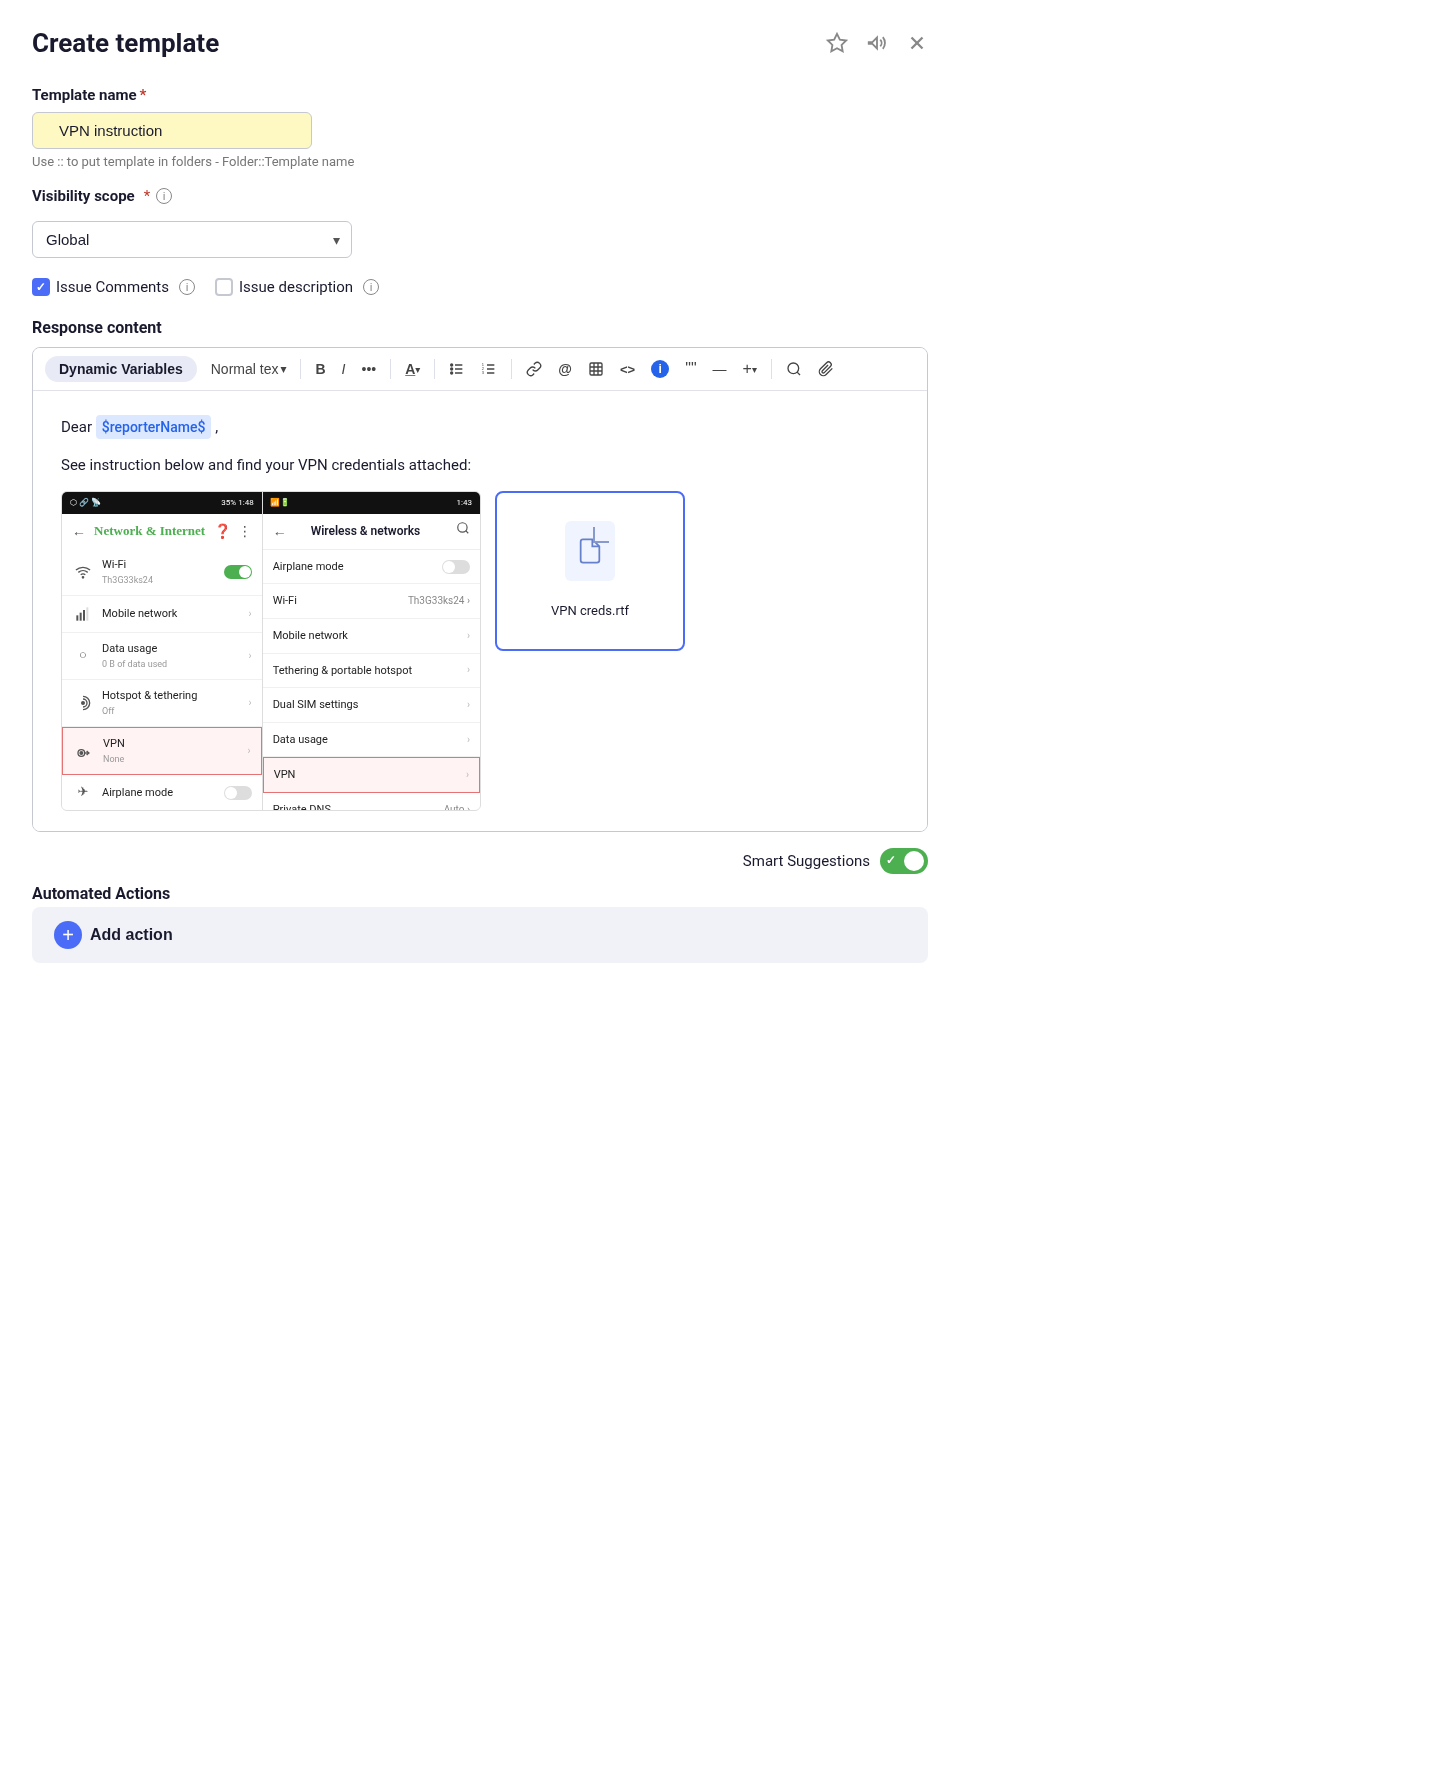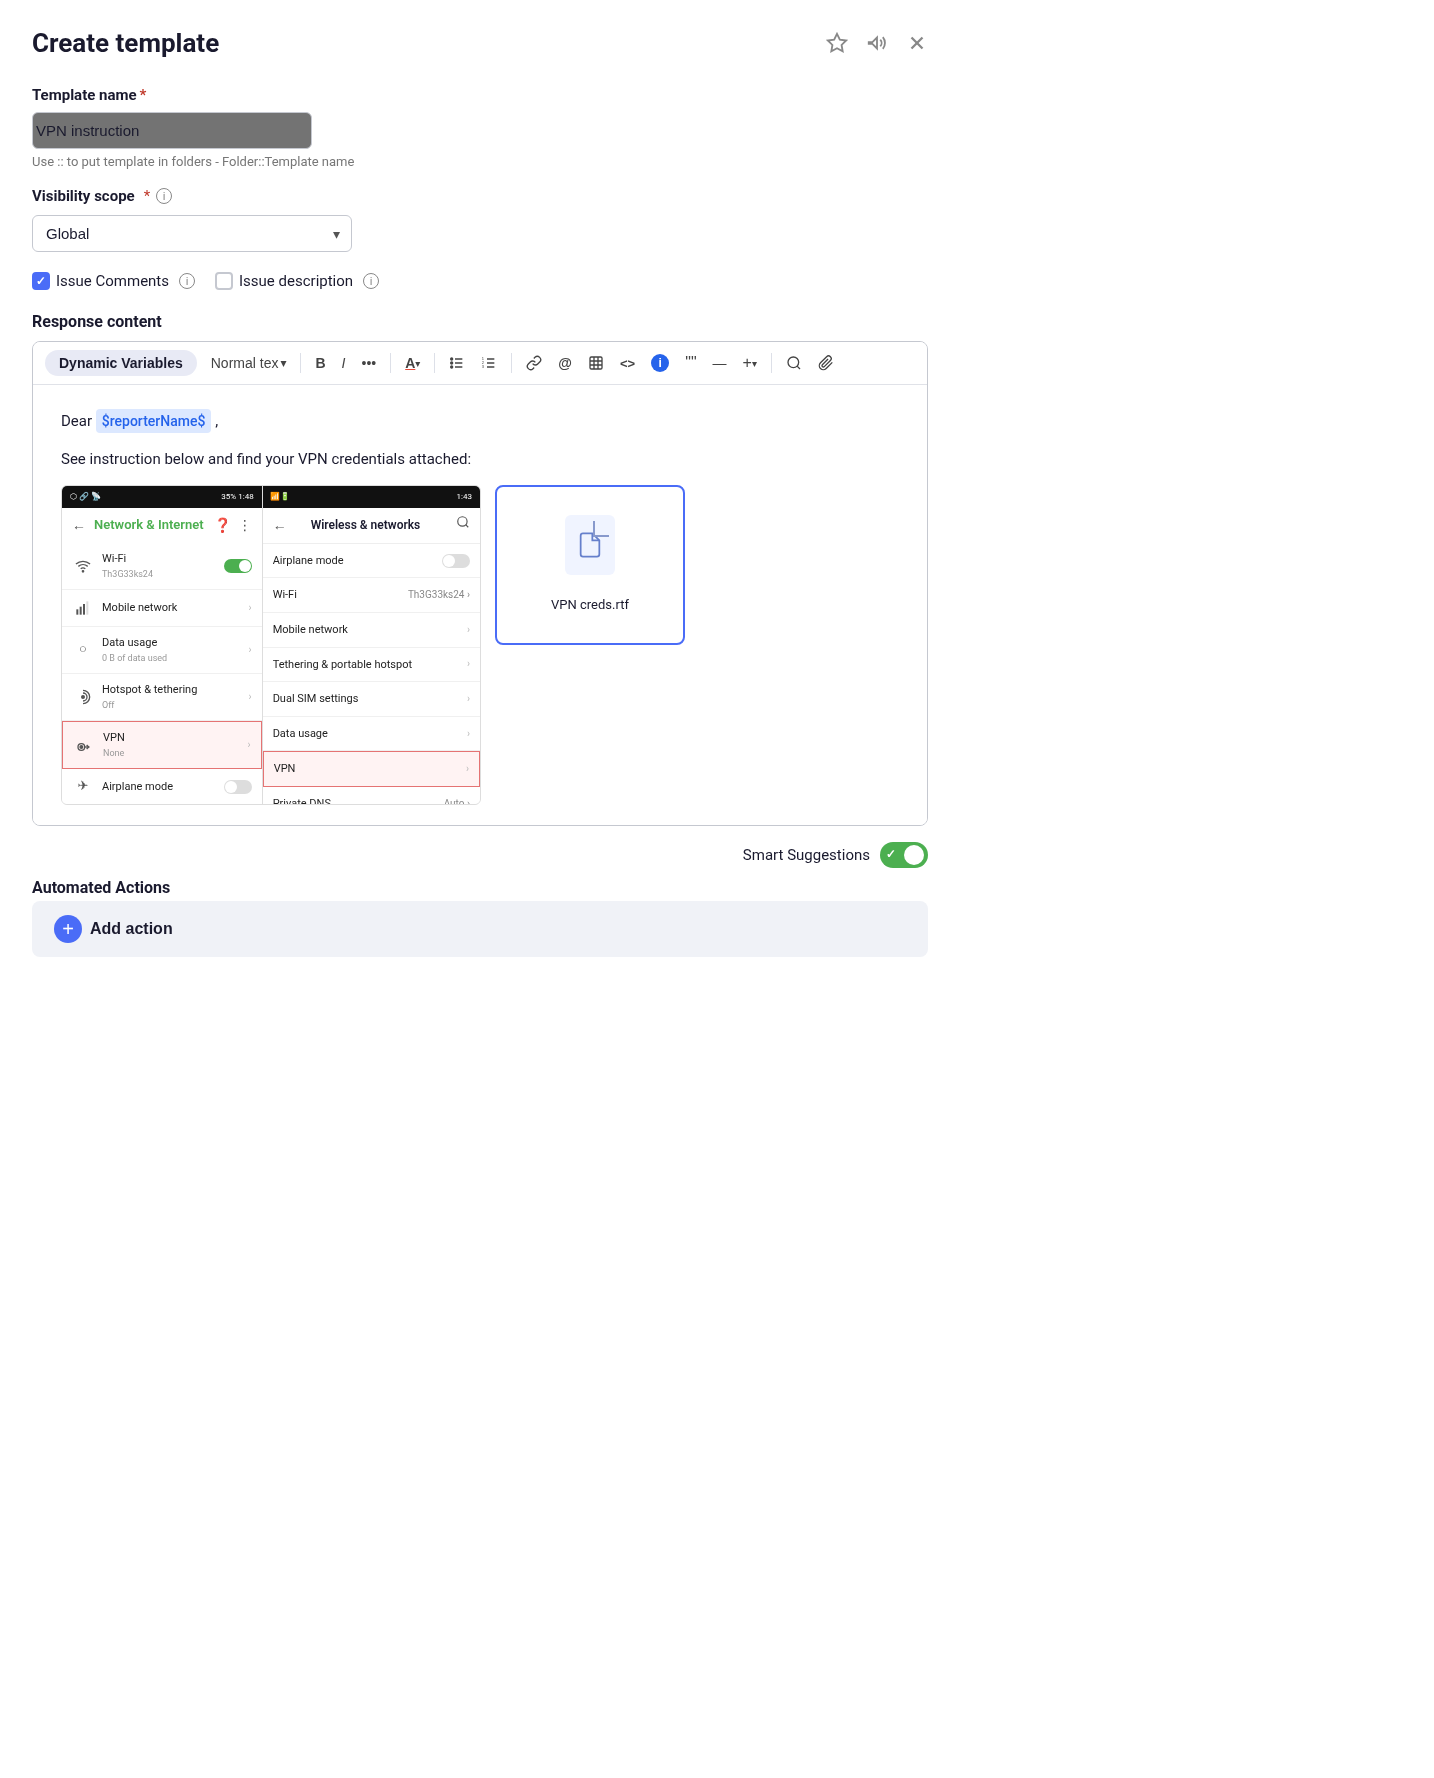"VPN instruction" .text-input { background: #737373 -> #fef9c3; padding: 9px 3px -> 9px 26px }
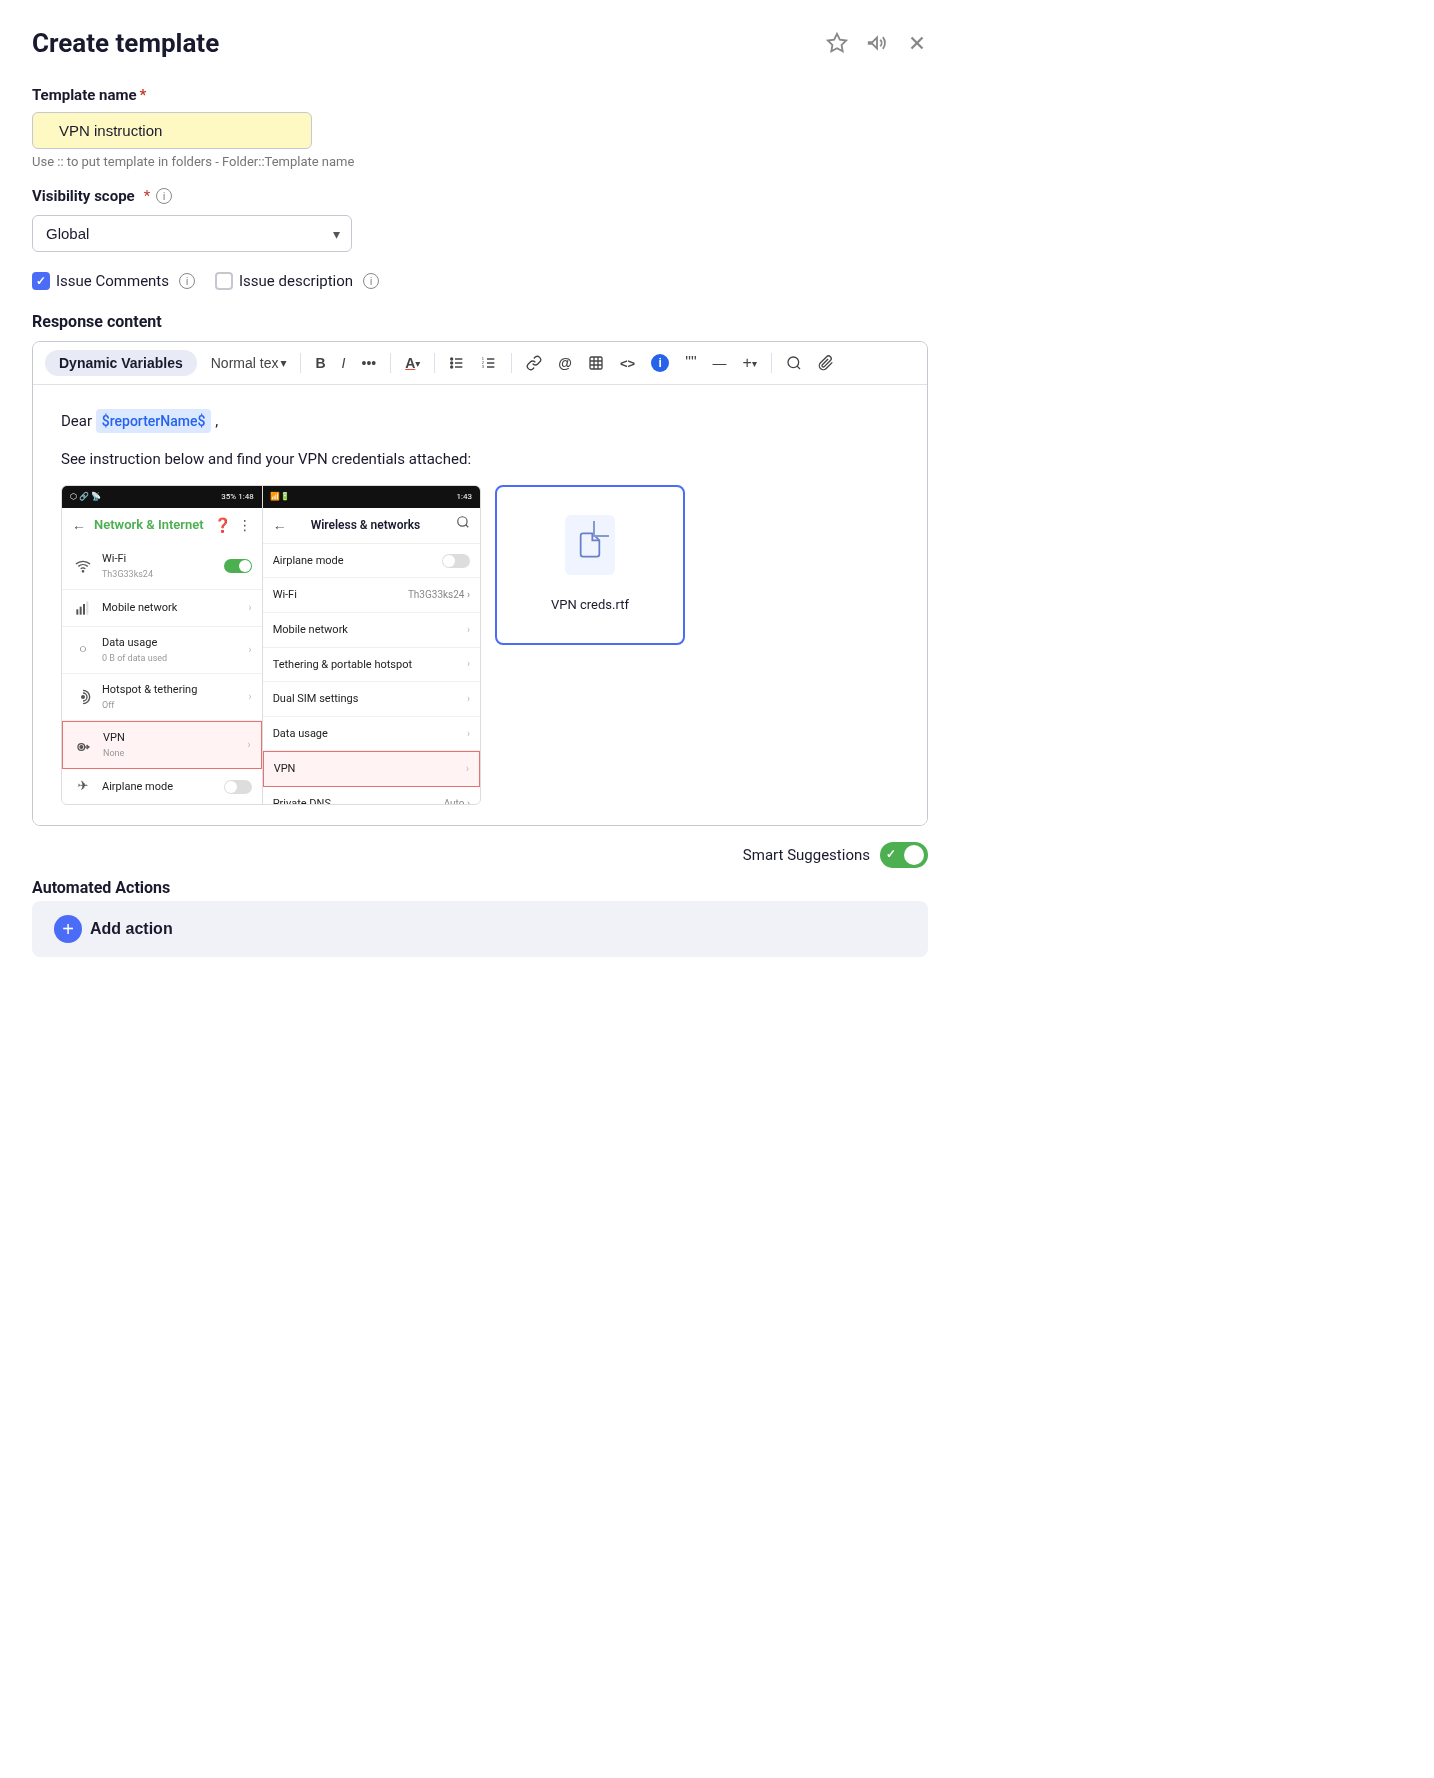"Visibility scope" .visibility-label-row { margin-bottom: 10px -> 16px }
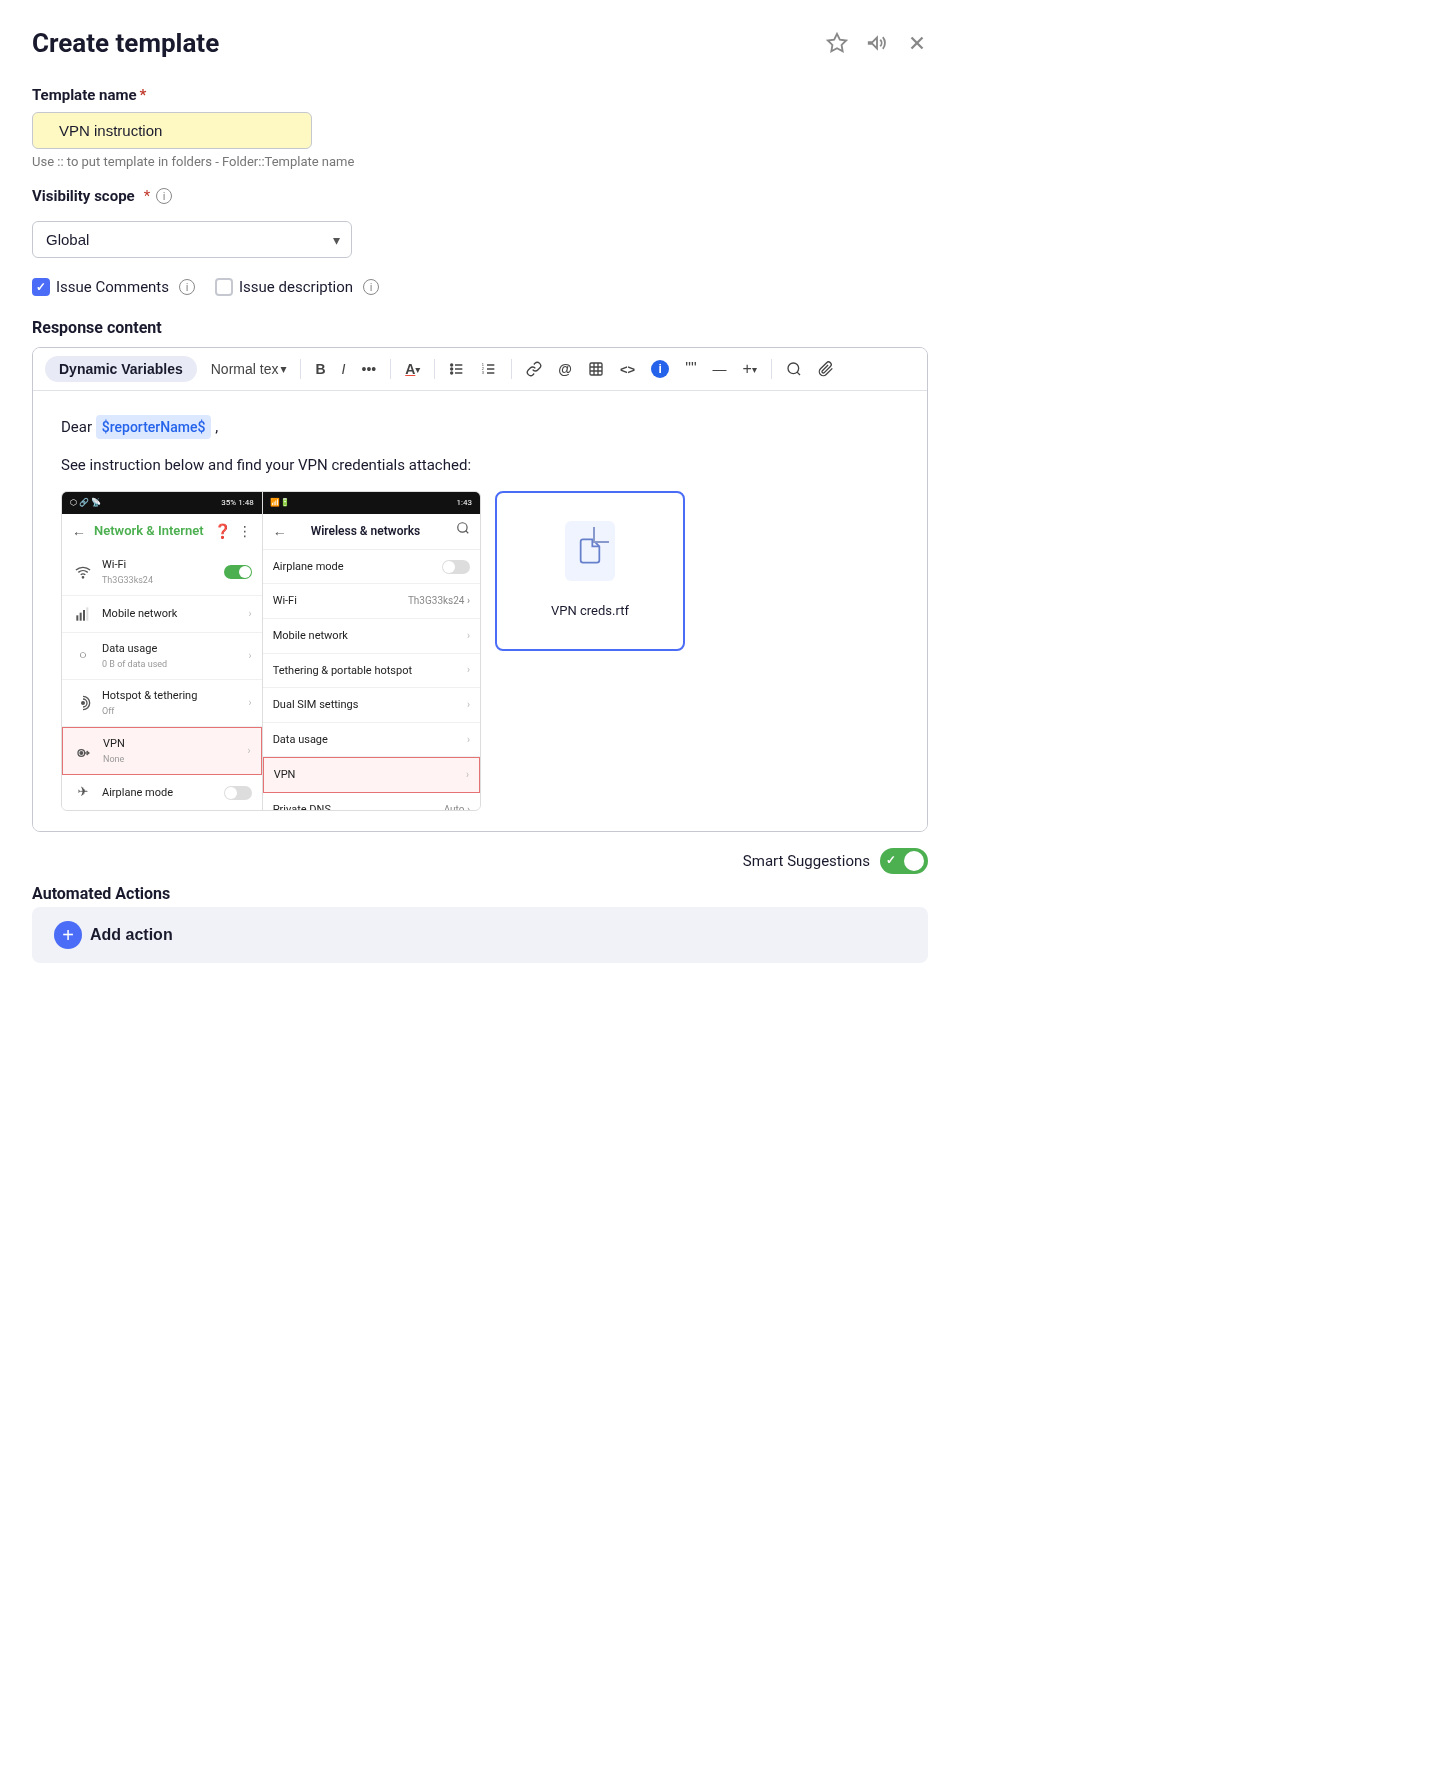"Network & Internet" .phone-appbar-title { font-family: none -> Liberation Serif, serif }
